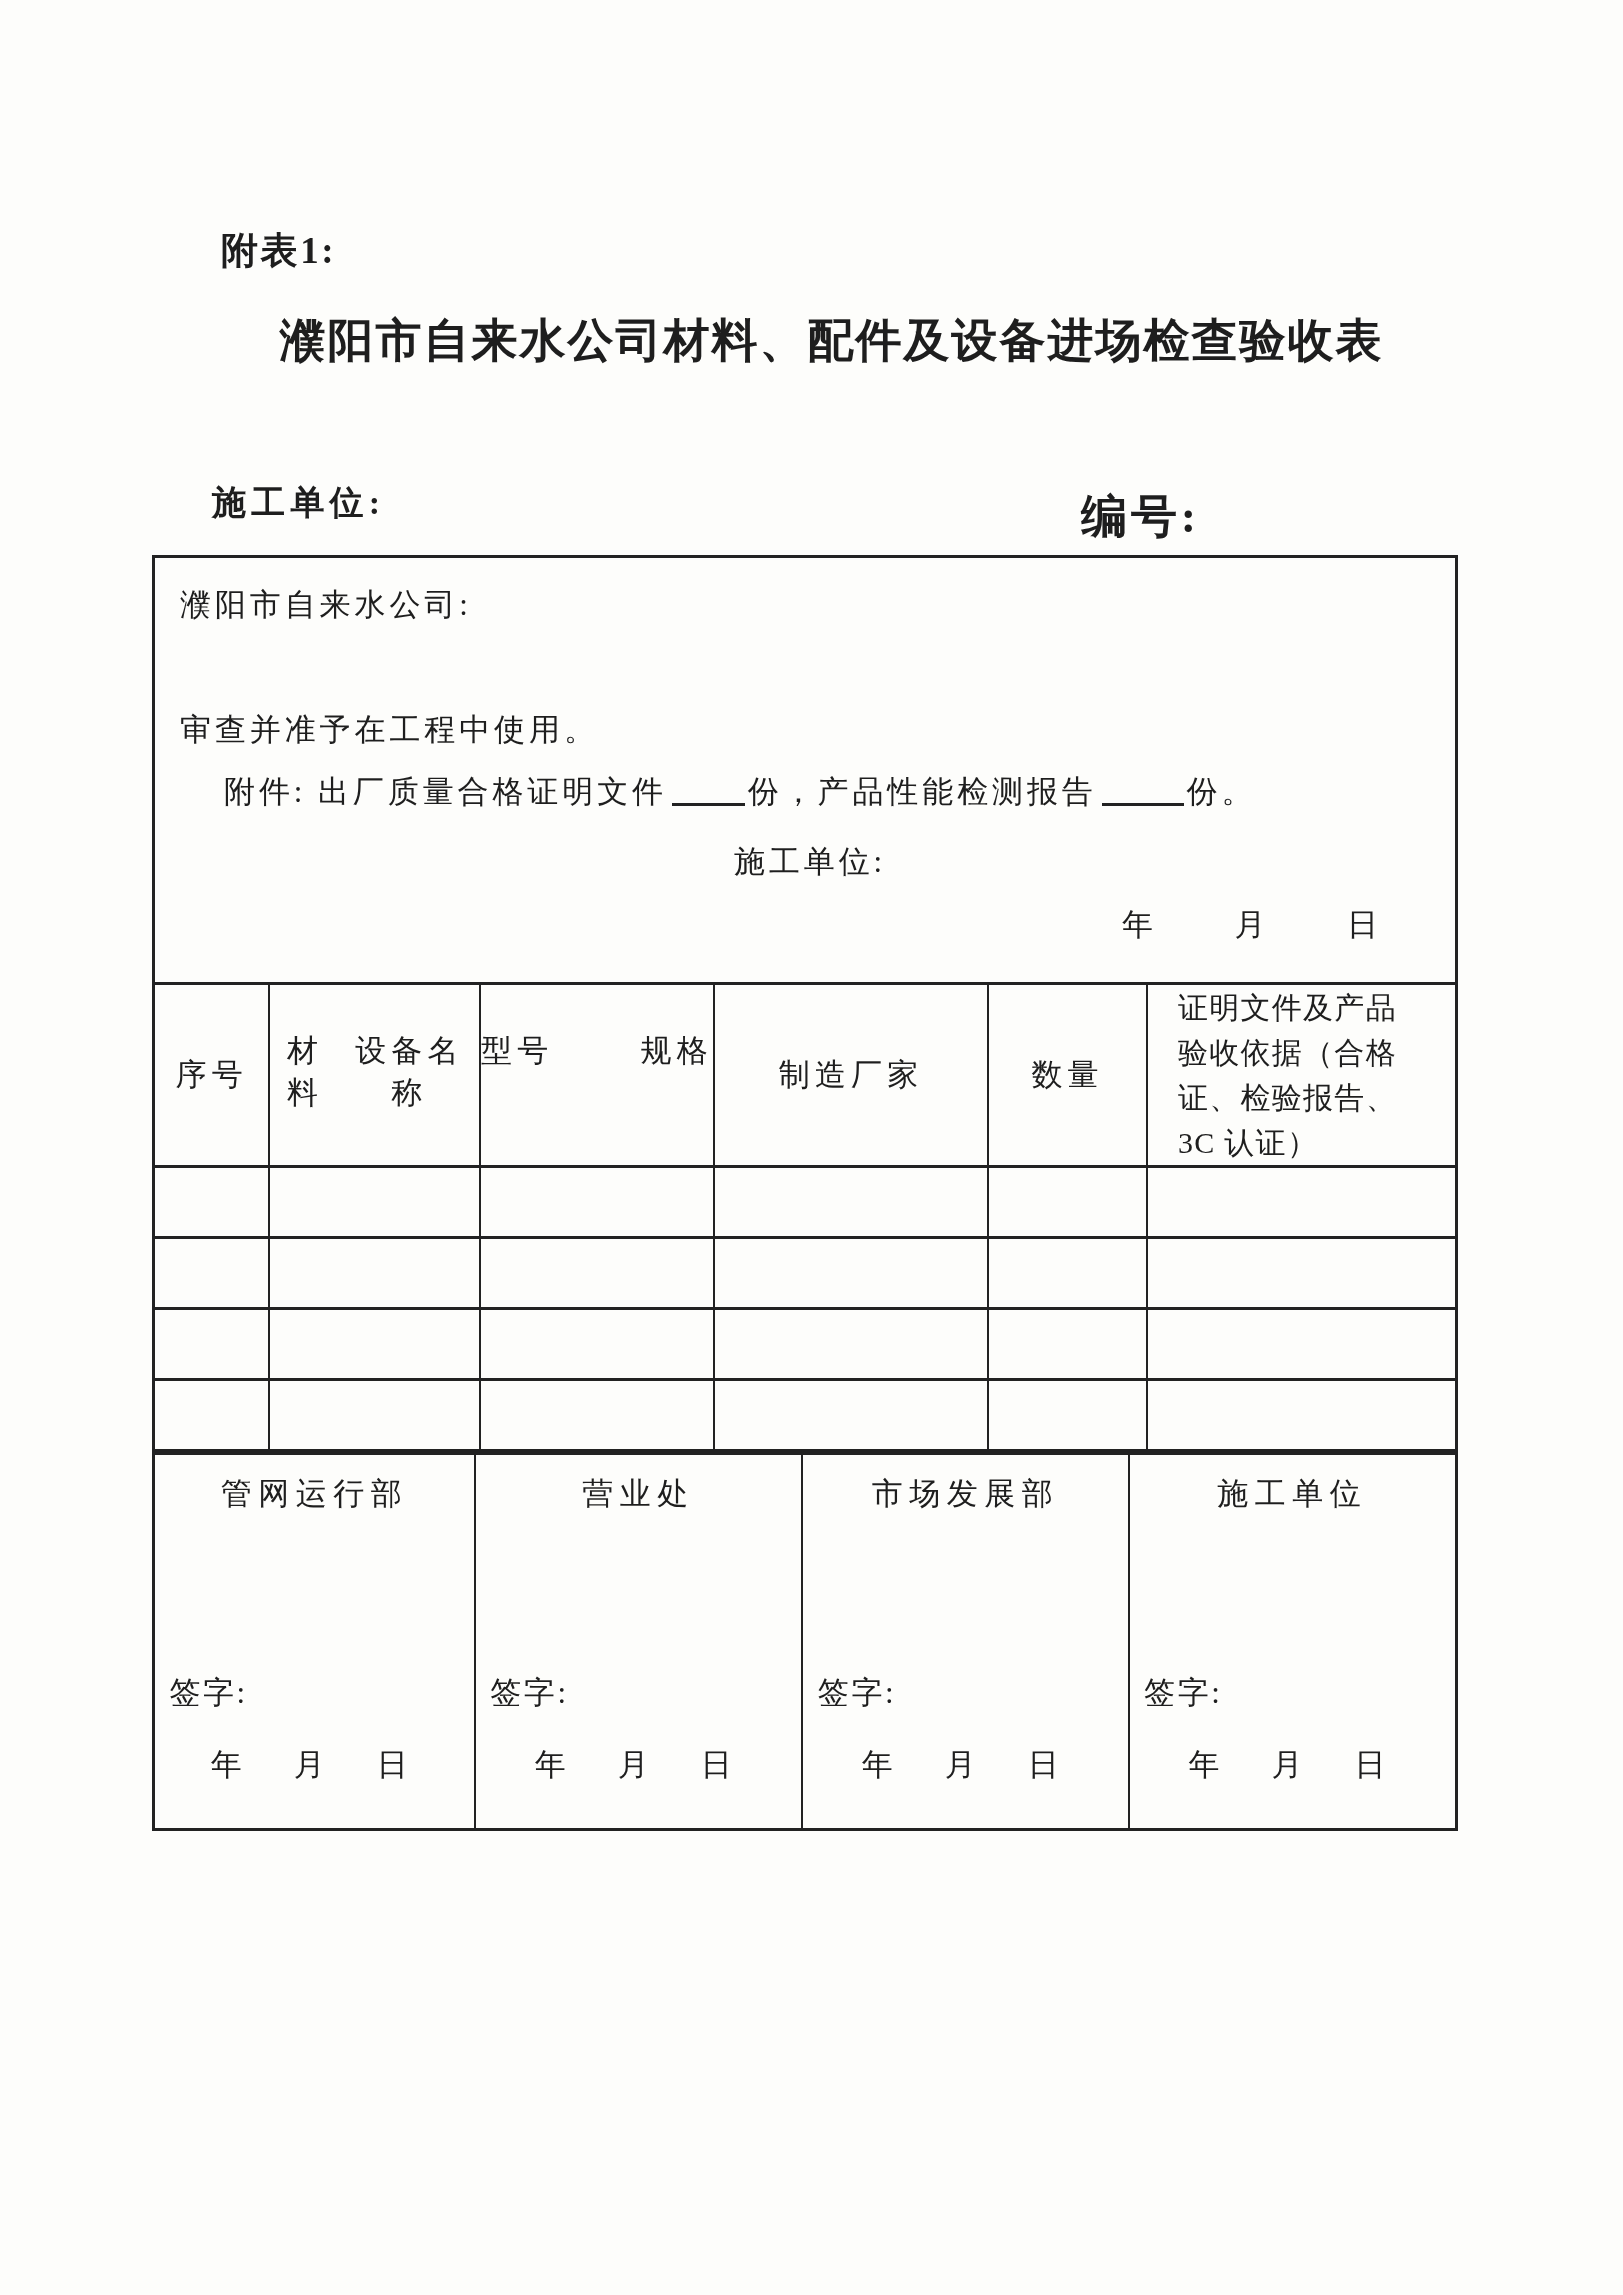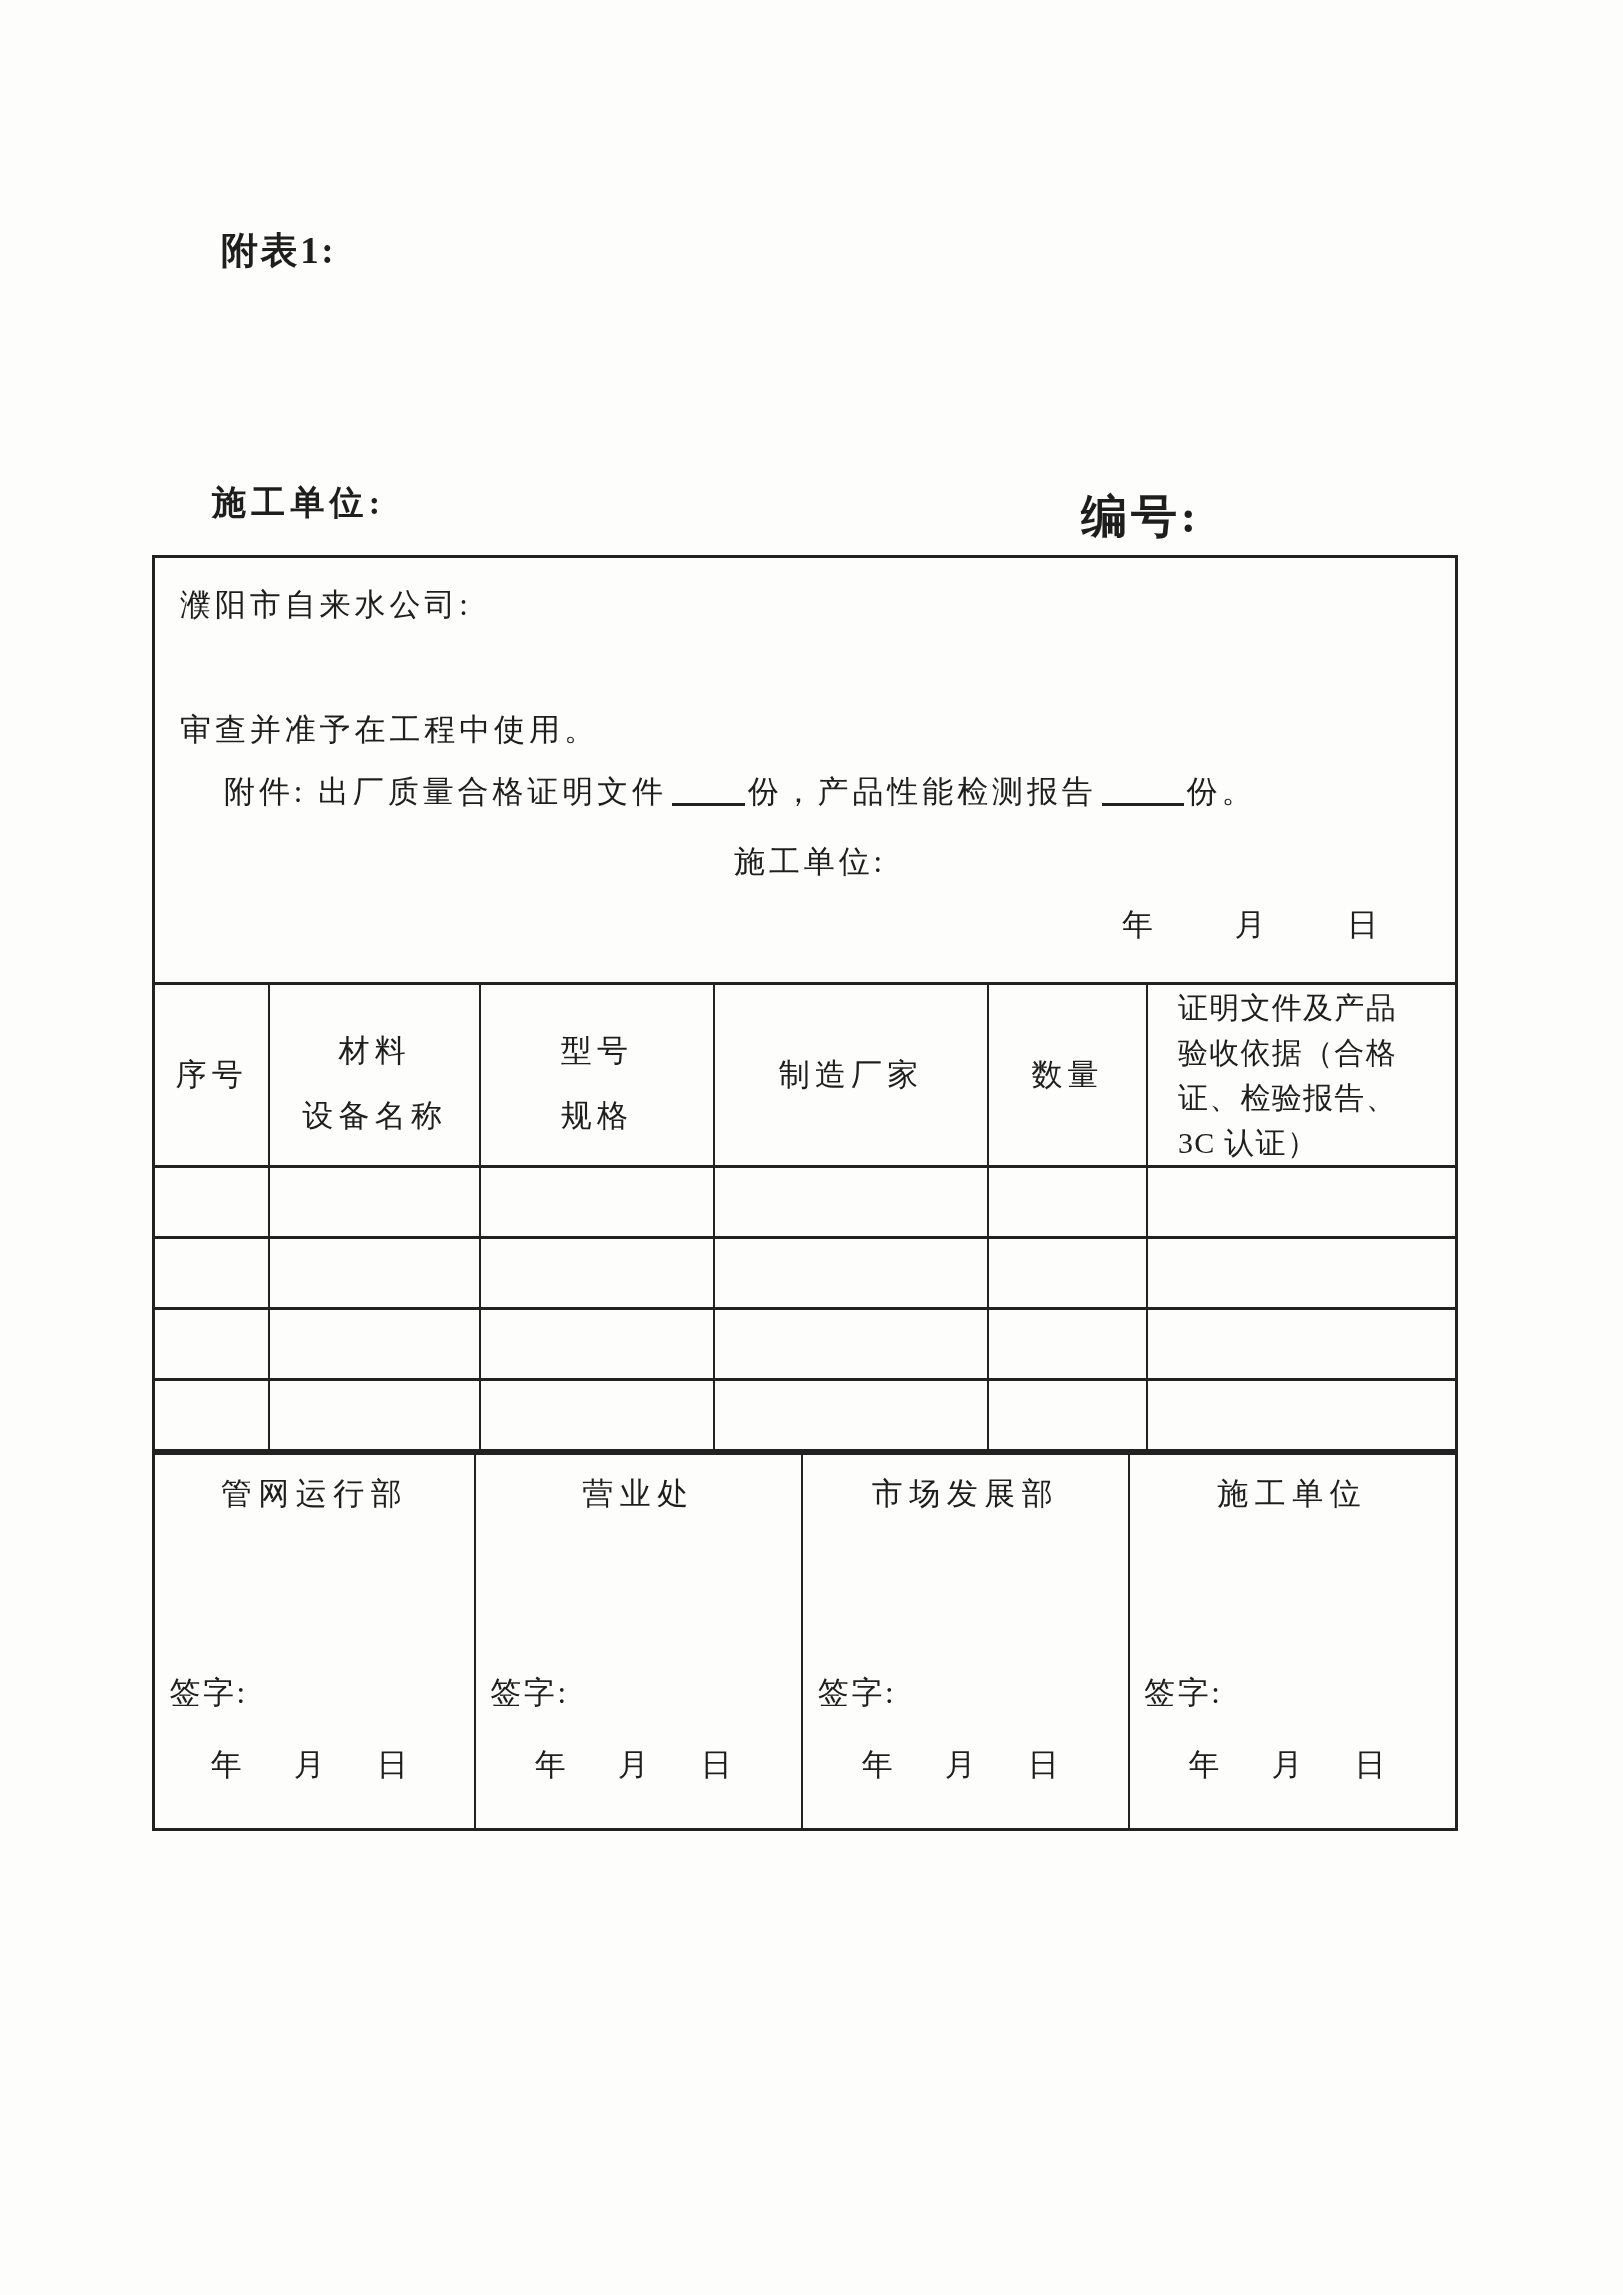"濮阳市自来水公司材料、配件及设备进场检查验收表" div.doc-title { html: none -> <div>濮阳市自来水公司材料、配件及设备进场检查验收表</div> }
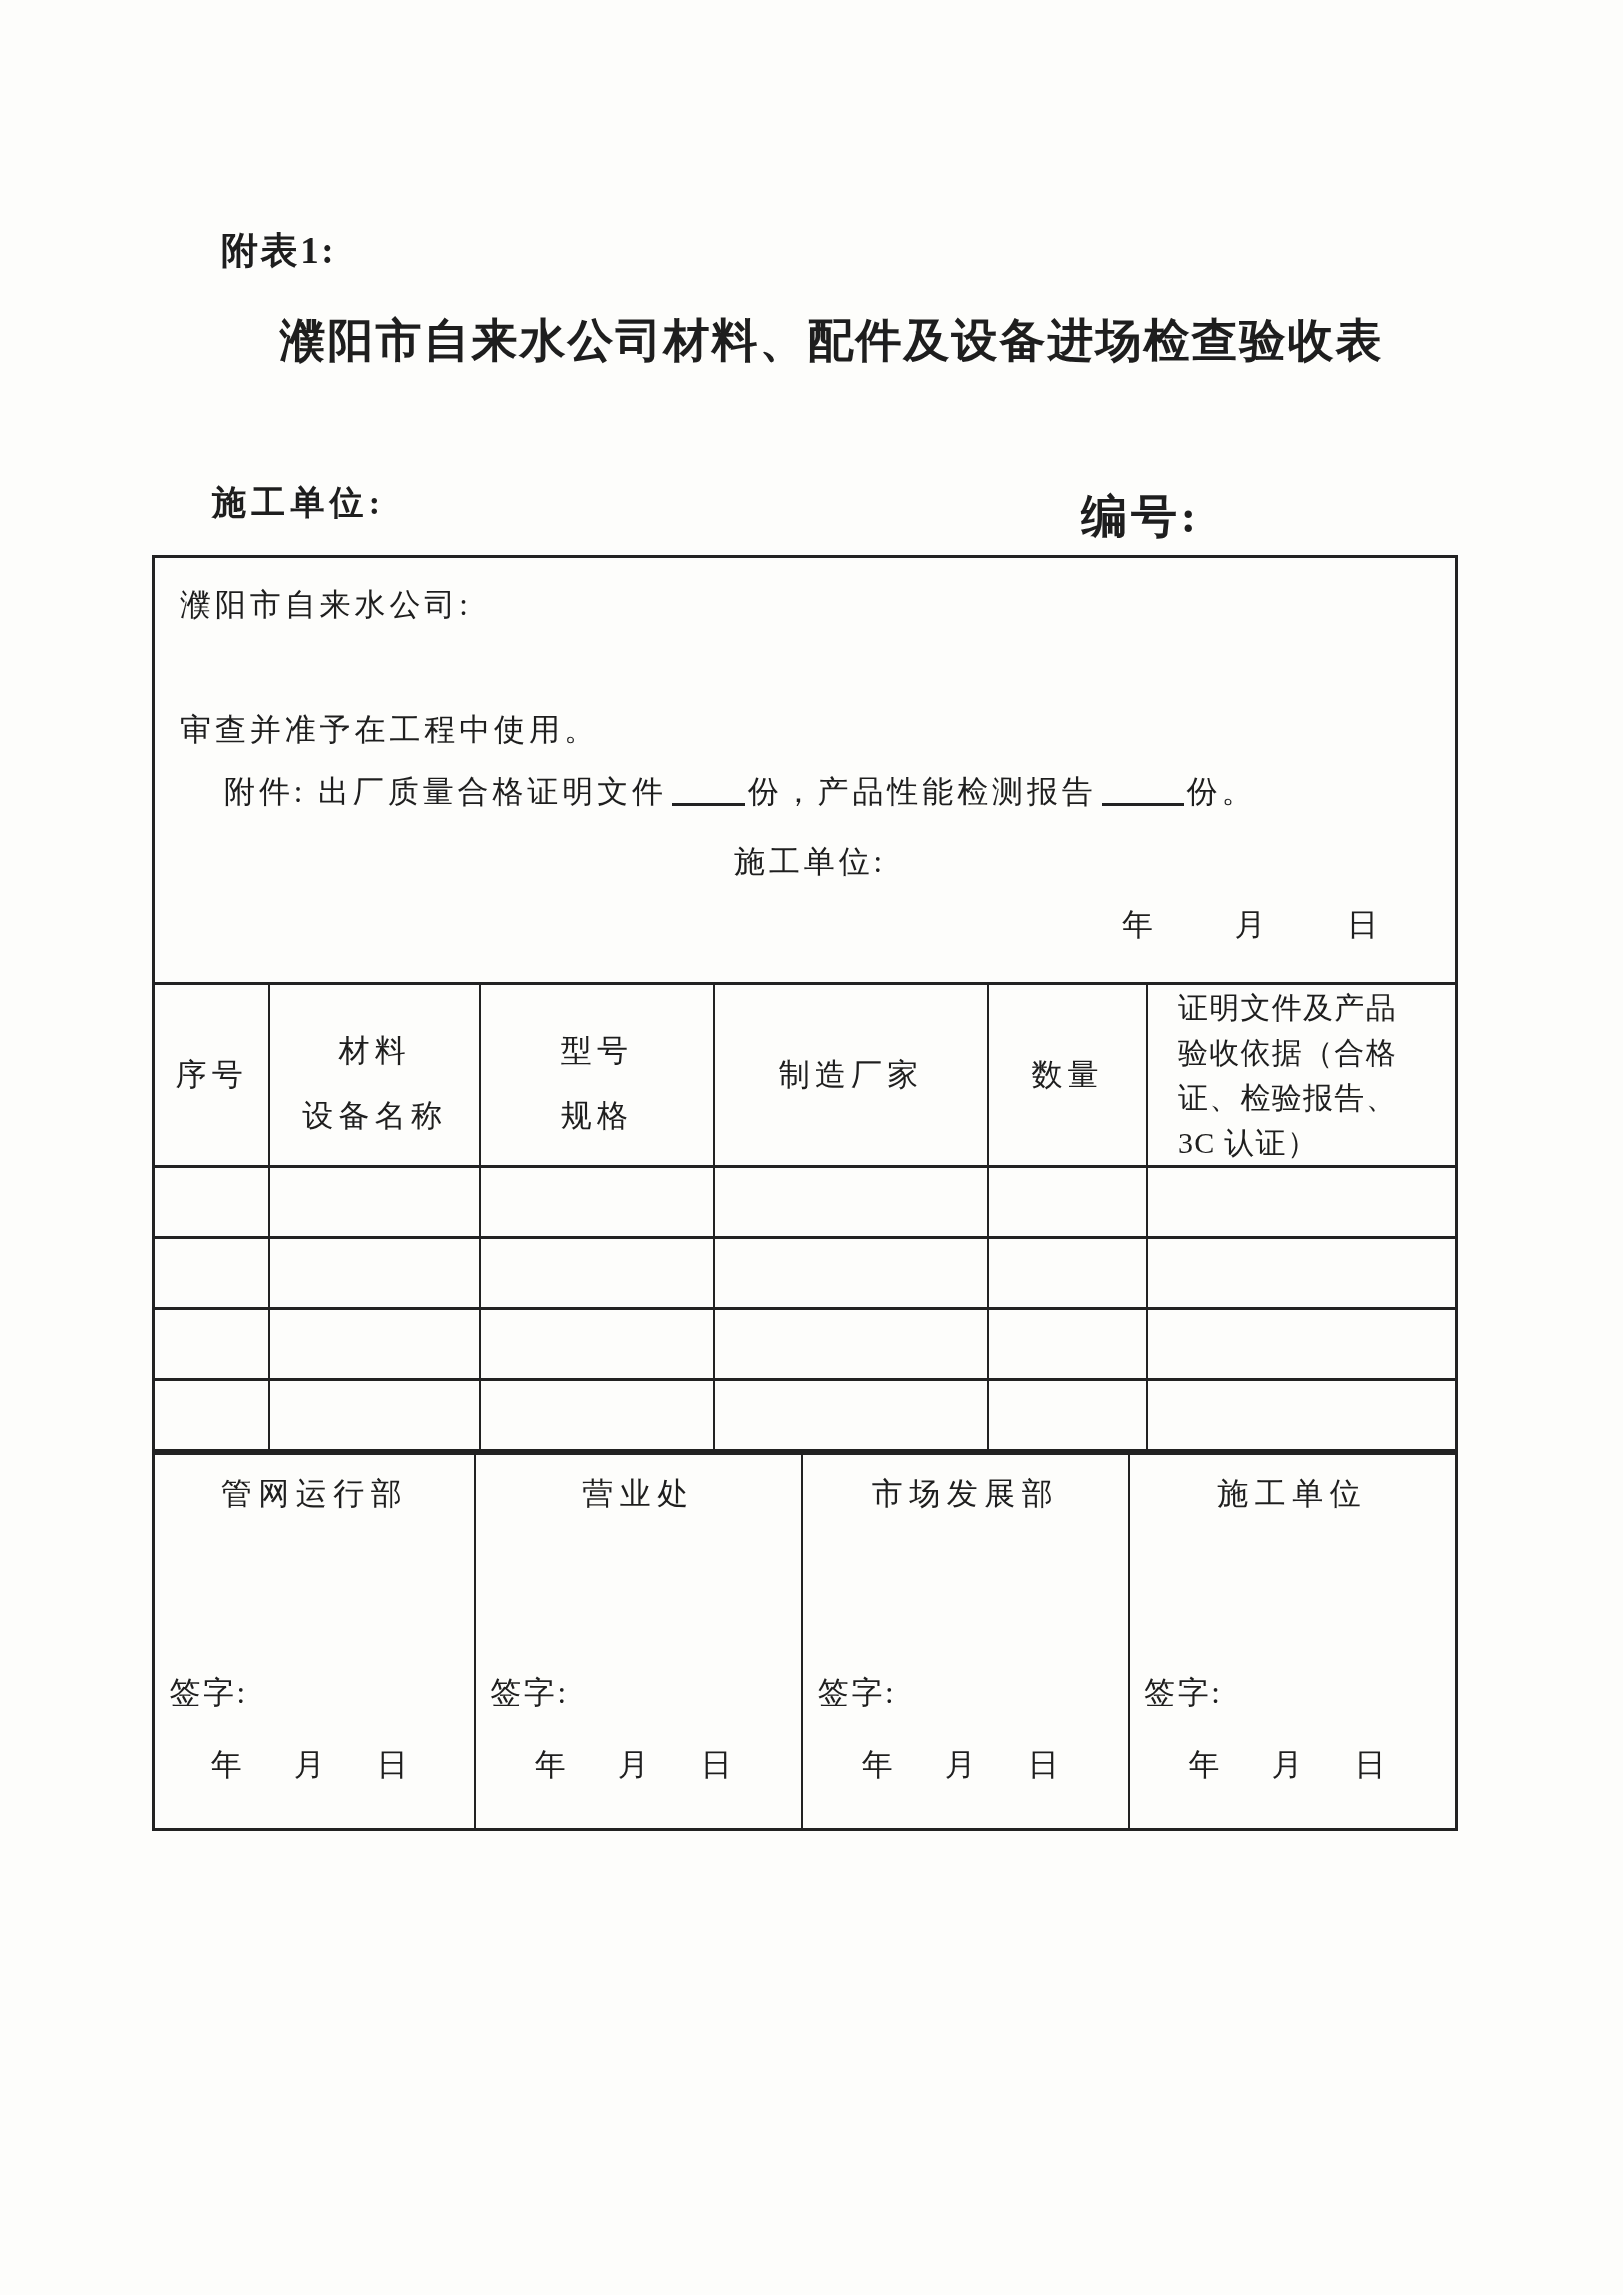"材料" .two-line { flex-direction: column -> row }
